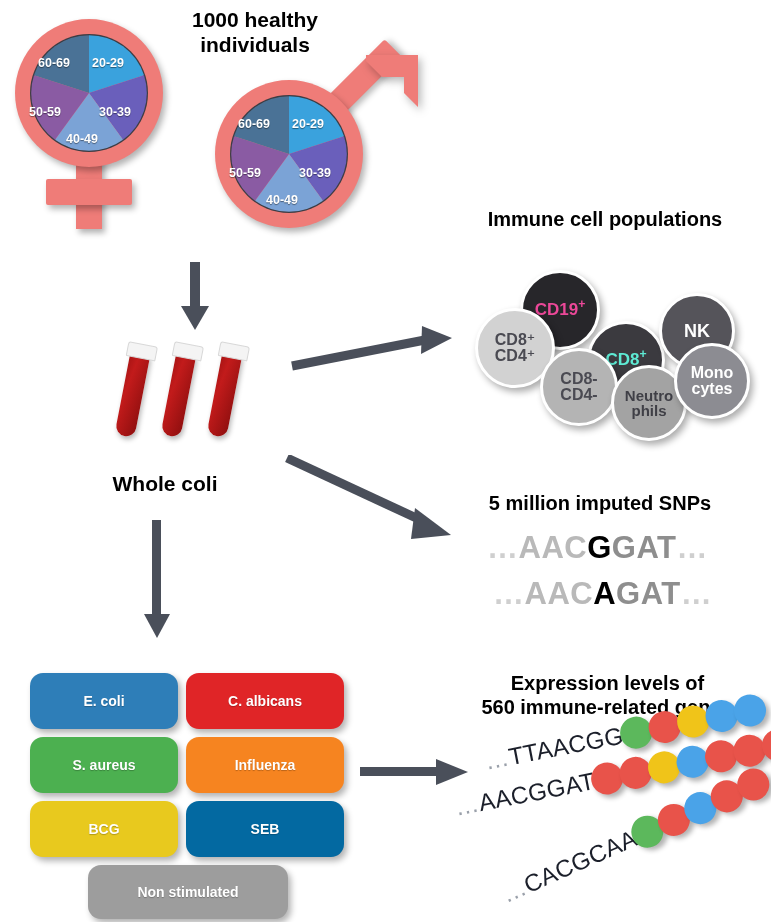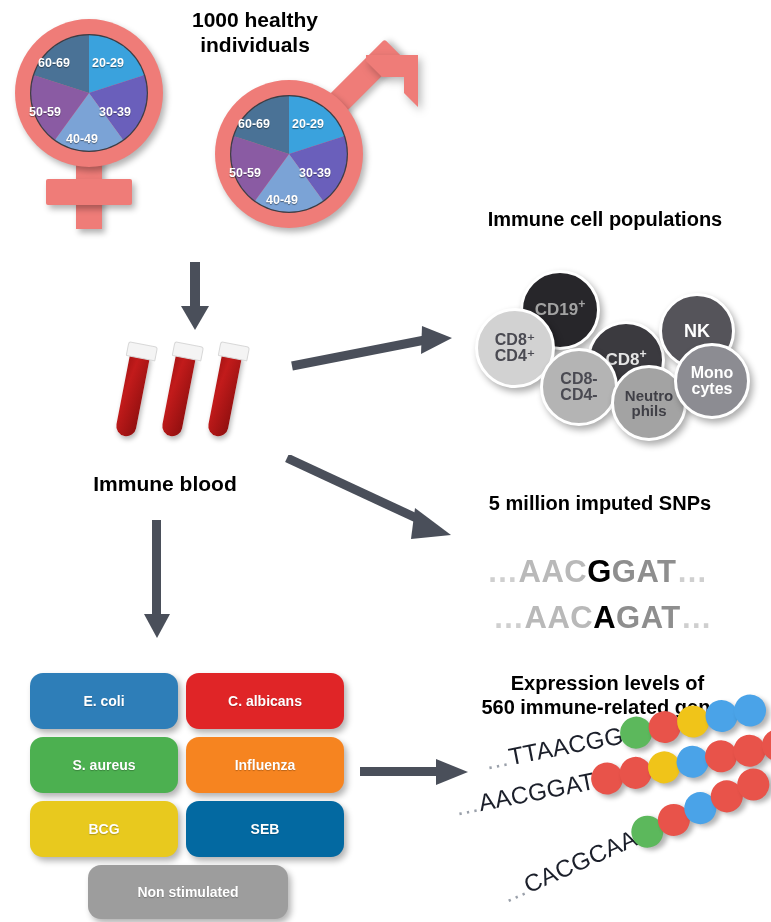"CD19+" div.cell { color: #a3a3a3 -> #ec4899 }
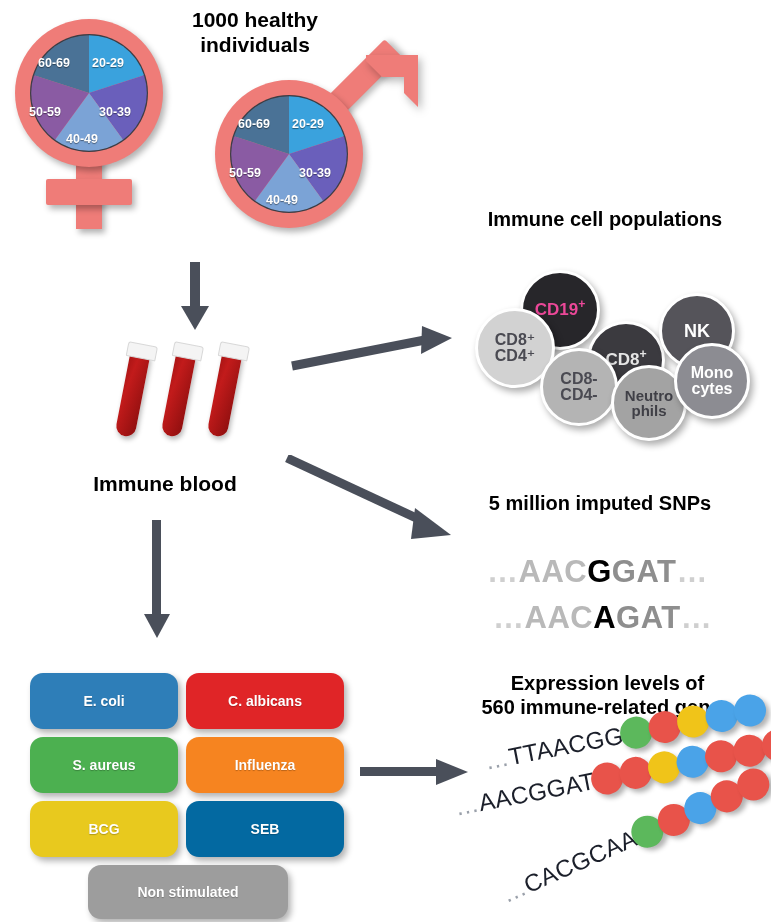"CD8+" div.cell { color: #e5e5e5 -> #5eead4 }
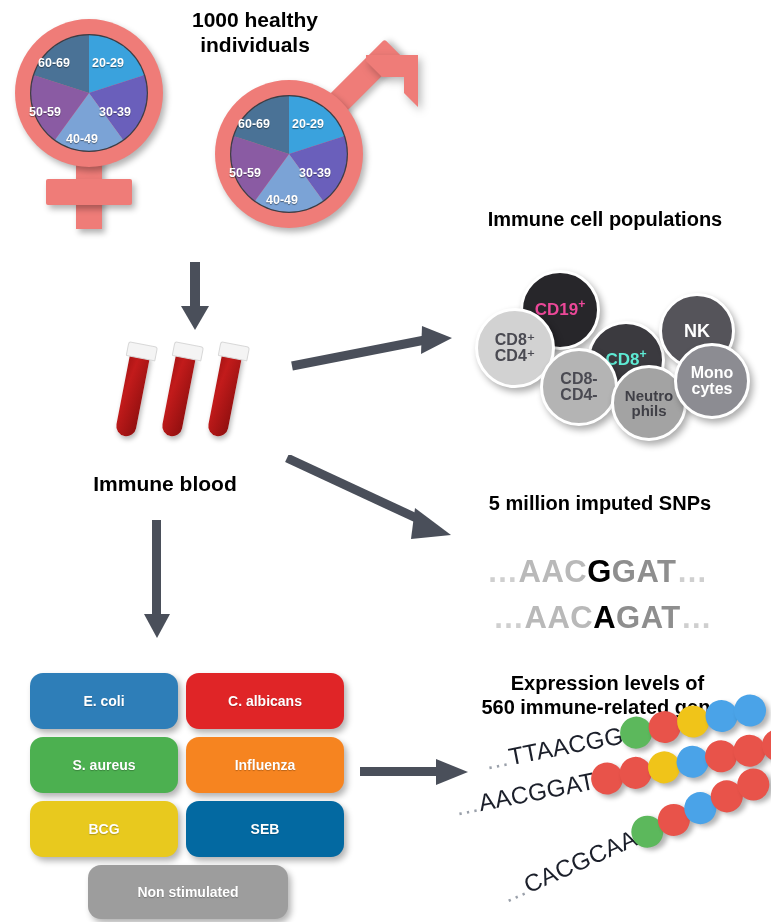"Immune blood" div.hdr { text: Immune blood -> Whole coli }
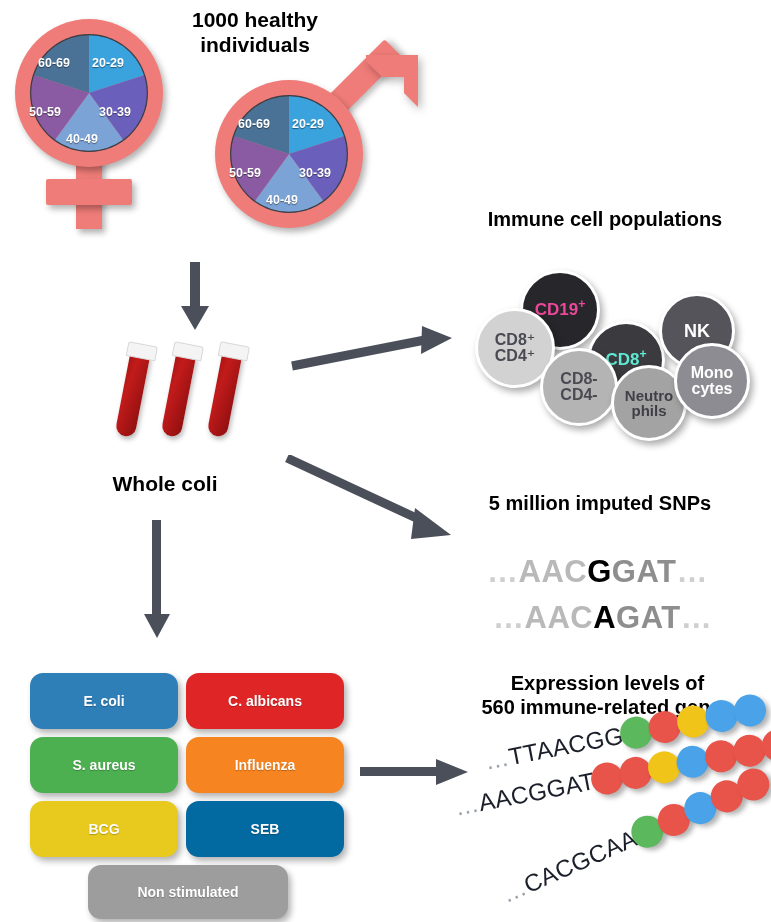"…AACGGAT…" div.abs { margin-top: 24px -> none }
